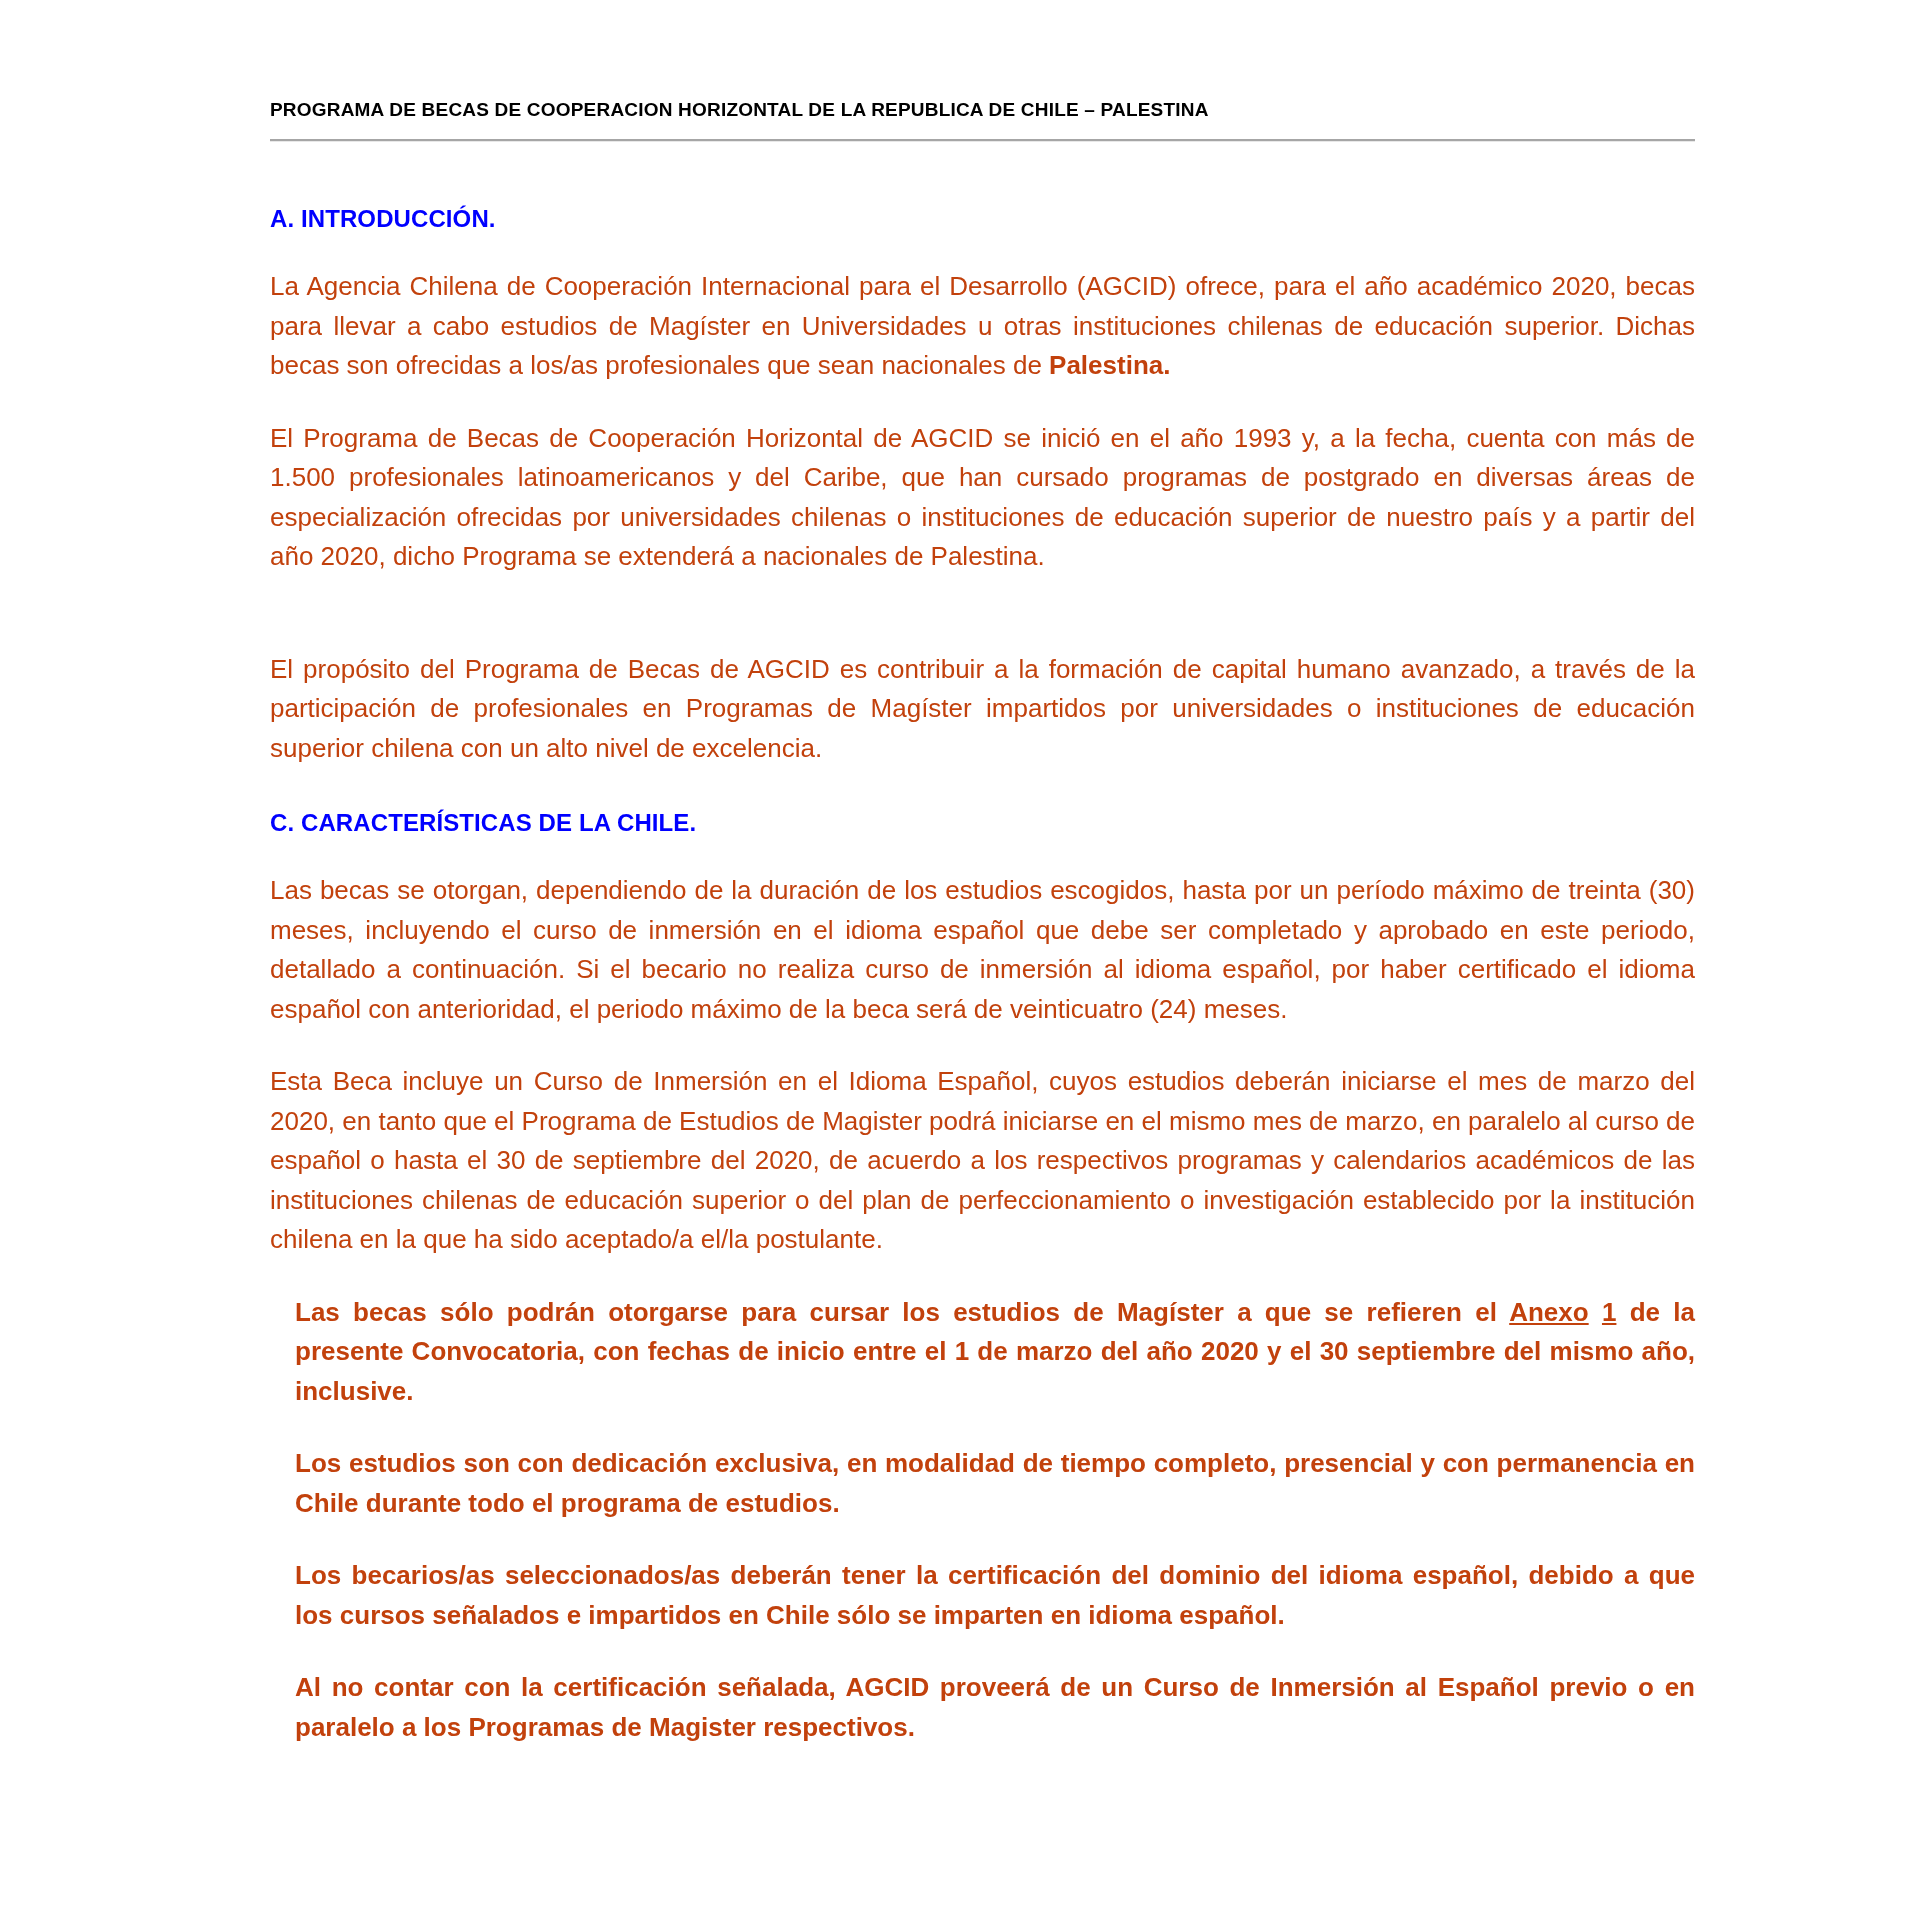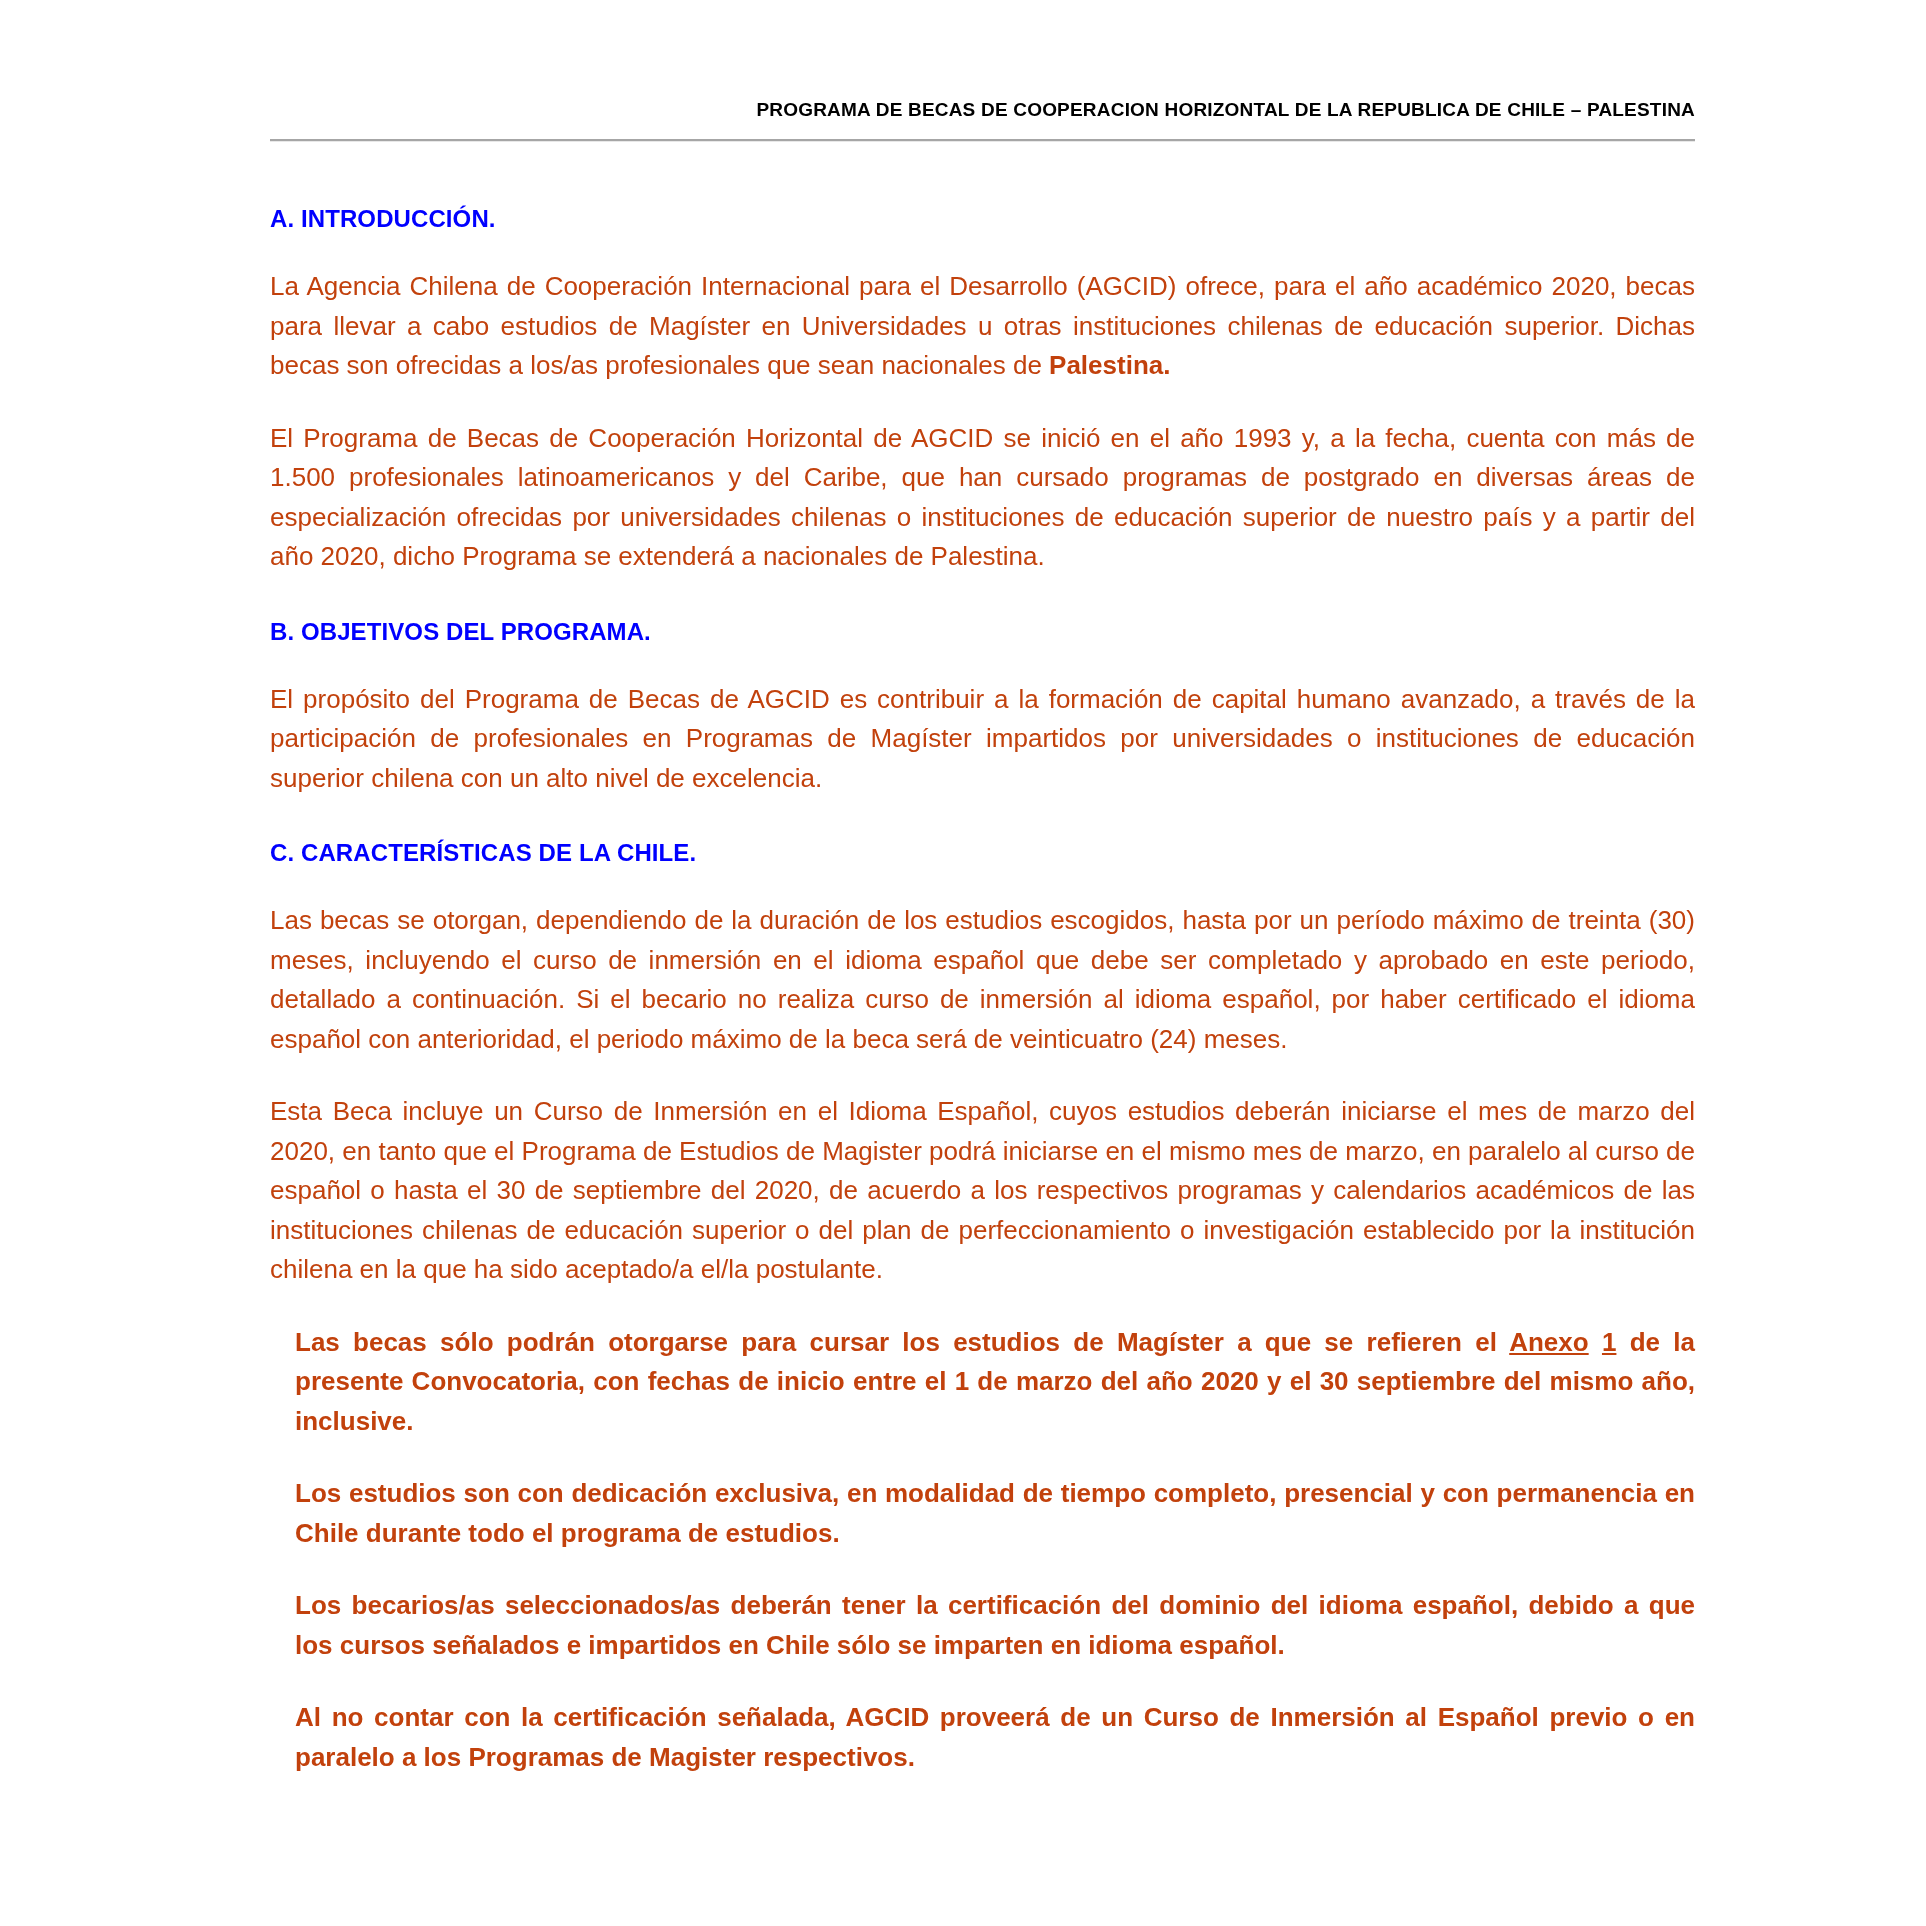"PROGRAMA DE BECAS DE COOPERACION" .header-title { text-align: right -> left }
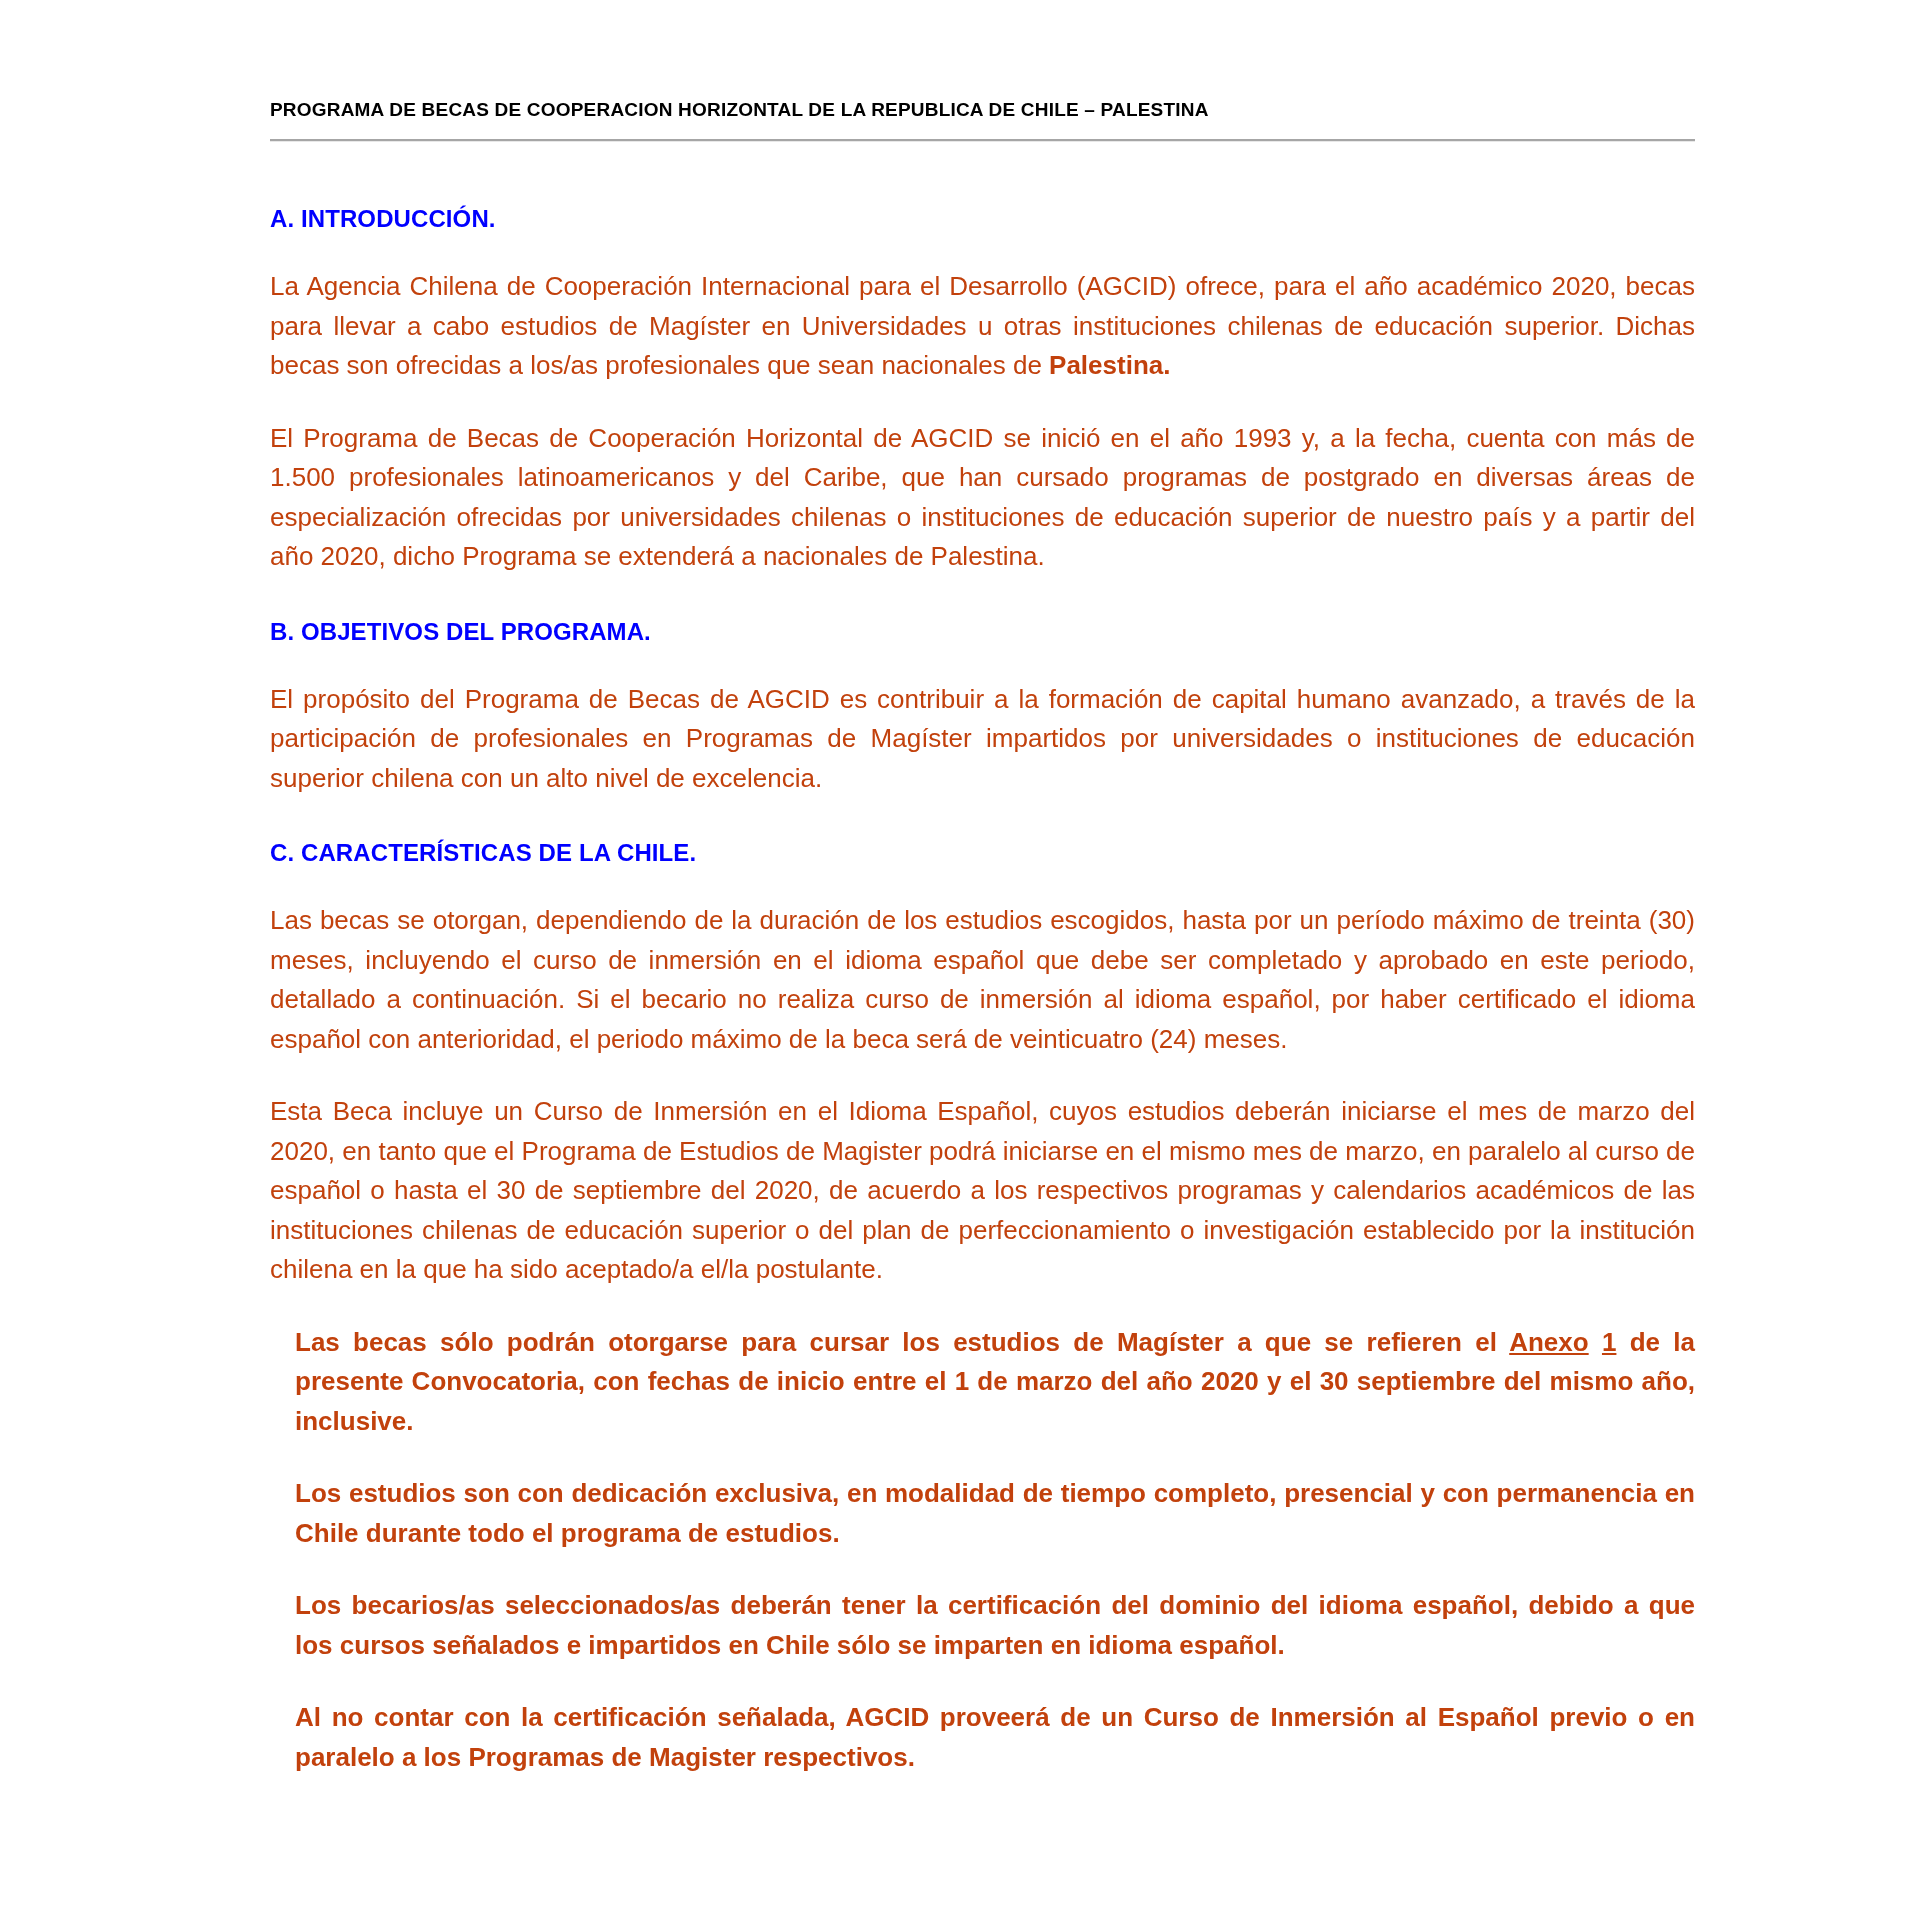"B. OBJETIVOS DEL PROGRAMA." h2.section-heading { html: <h2>B. OBJETIVOS DEL PROGRAMA.</h2> -> none }
